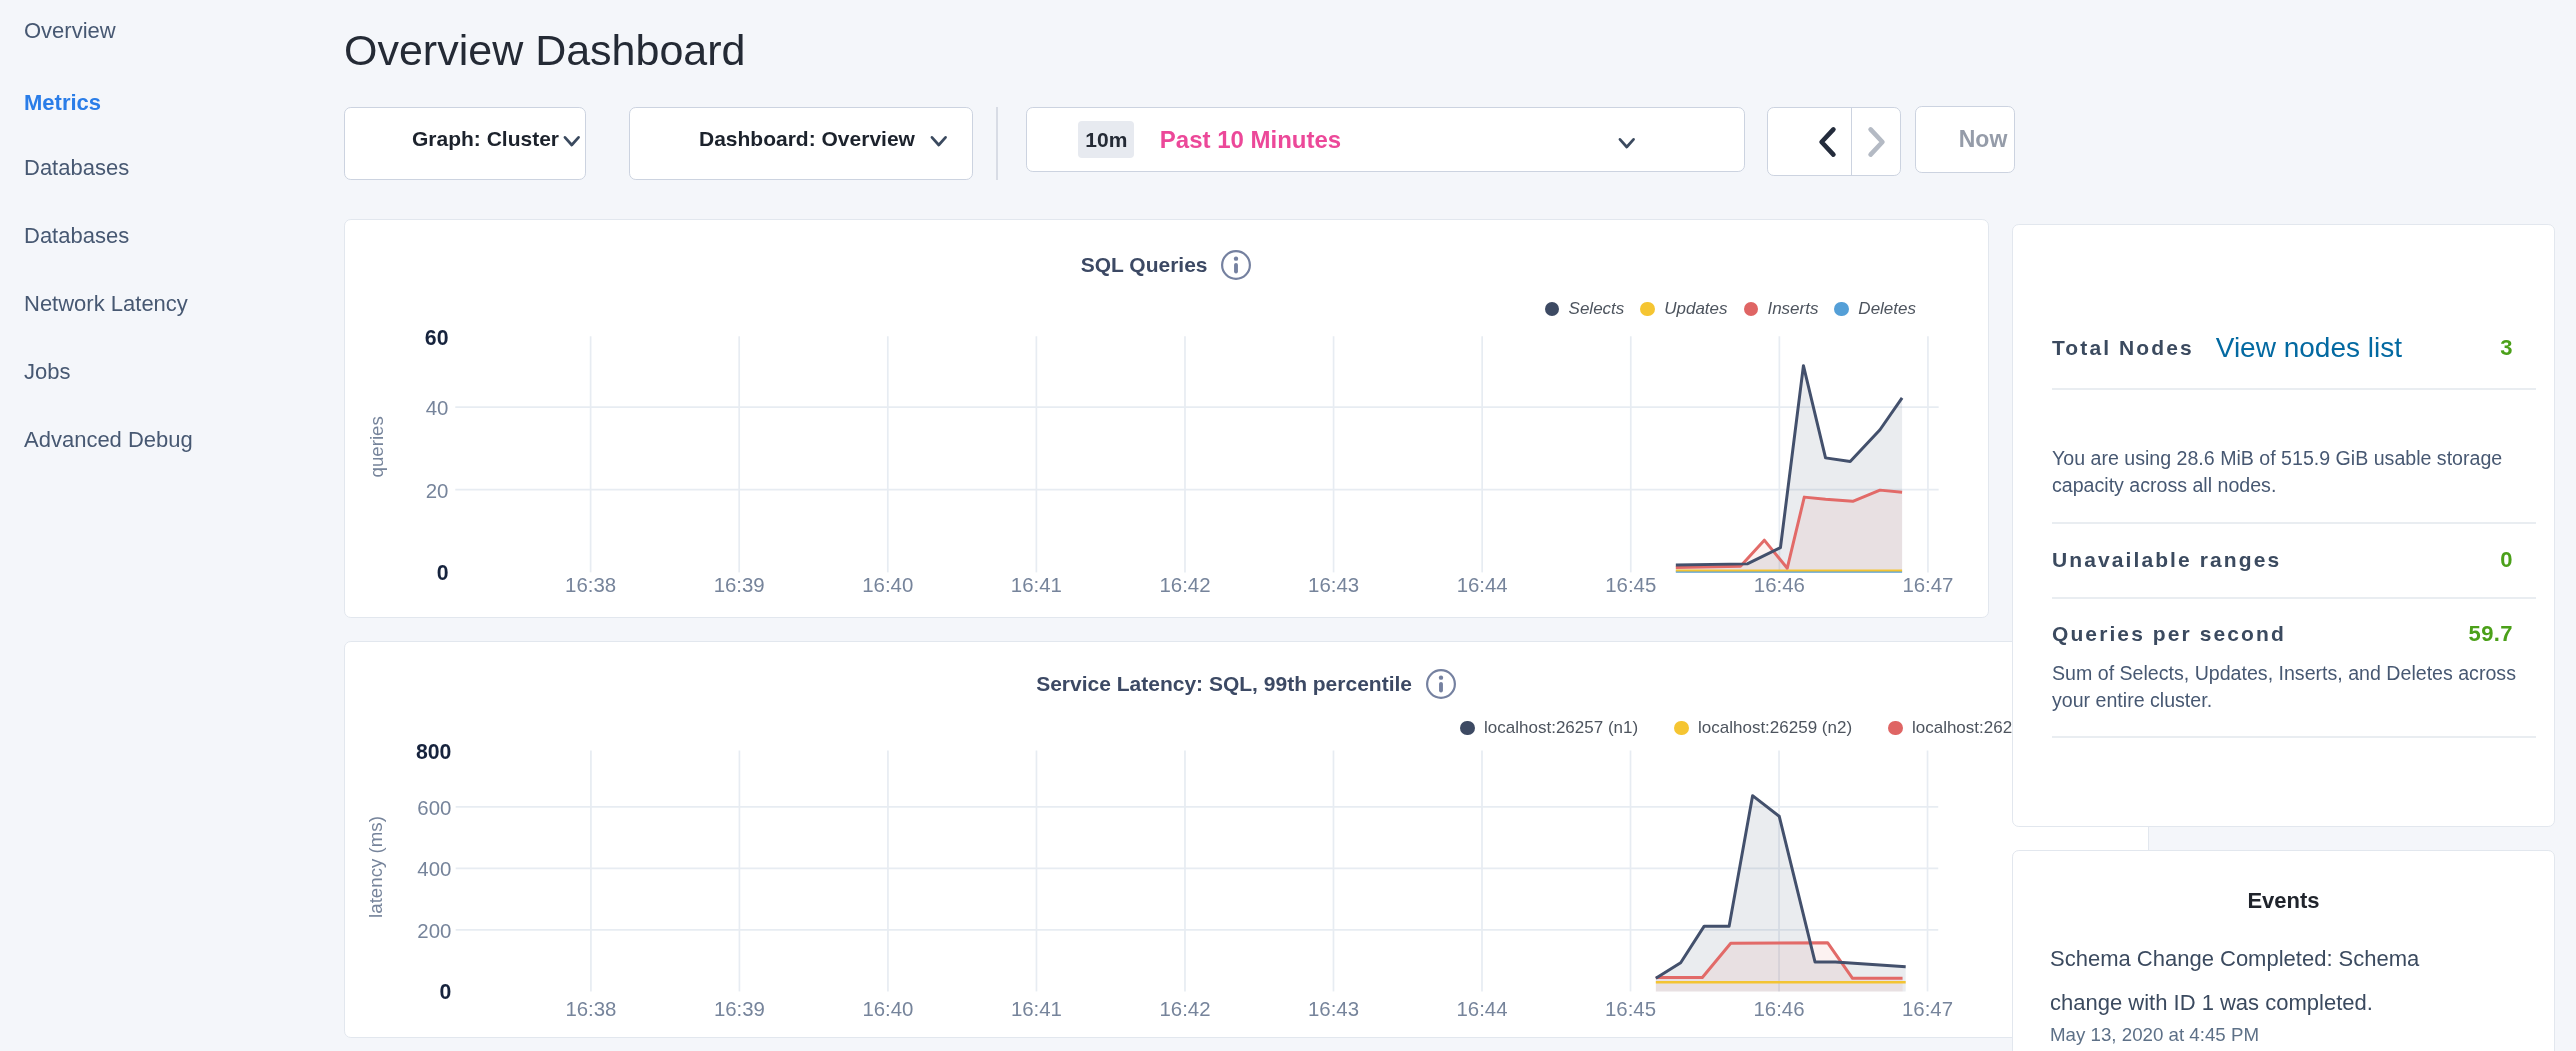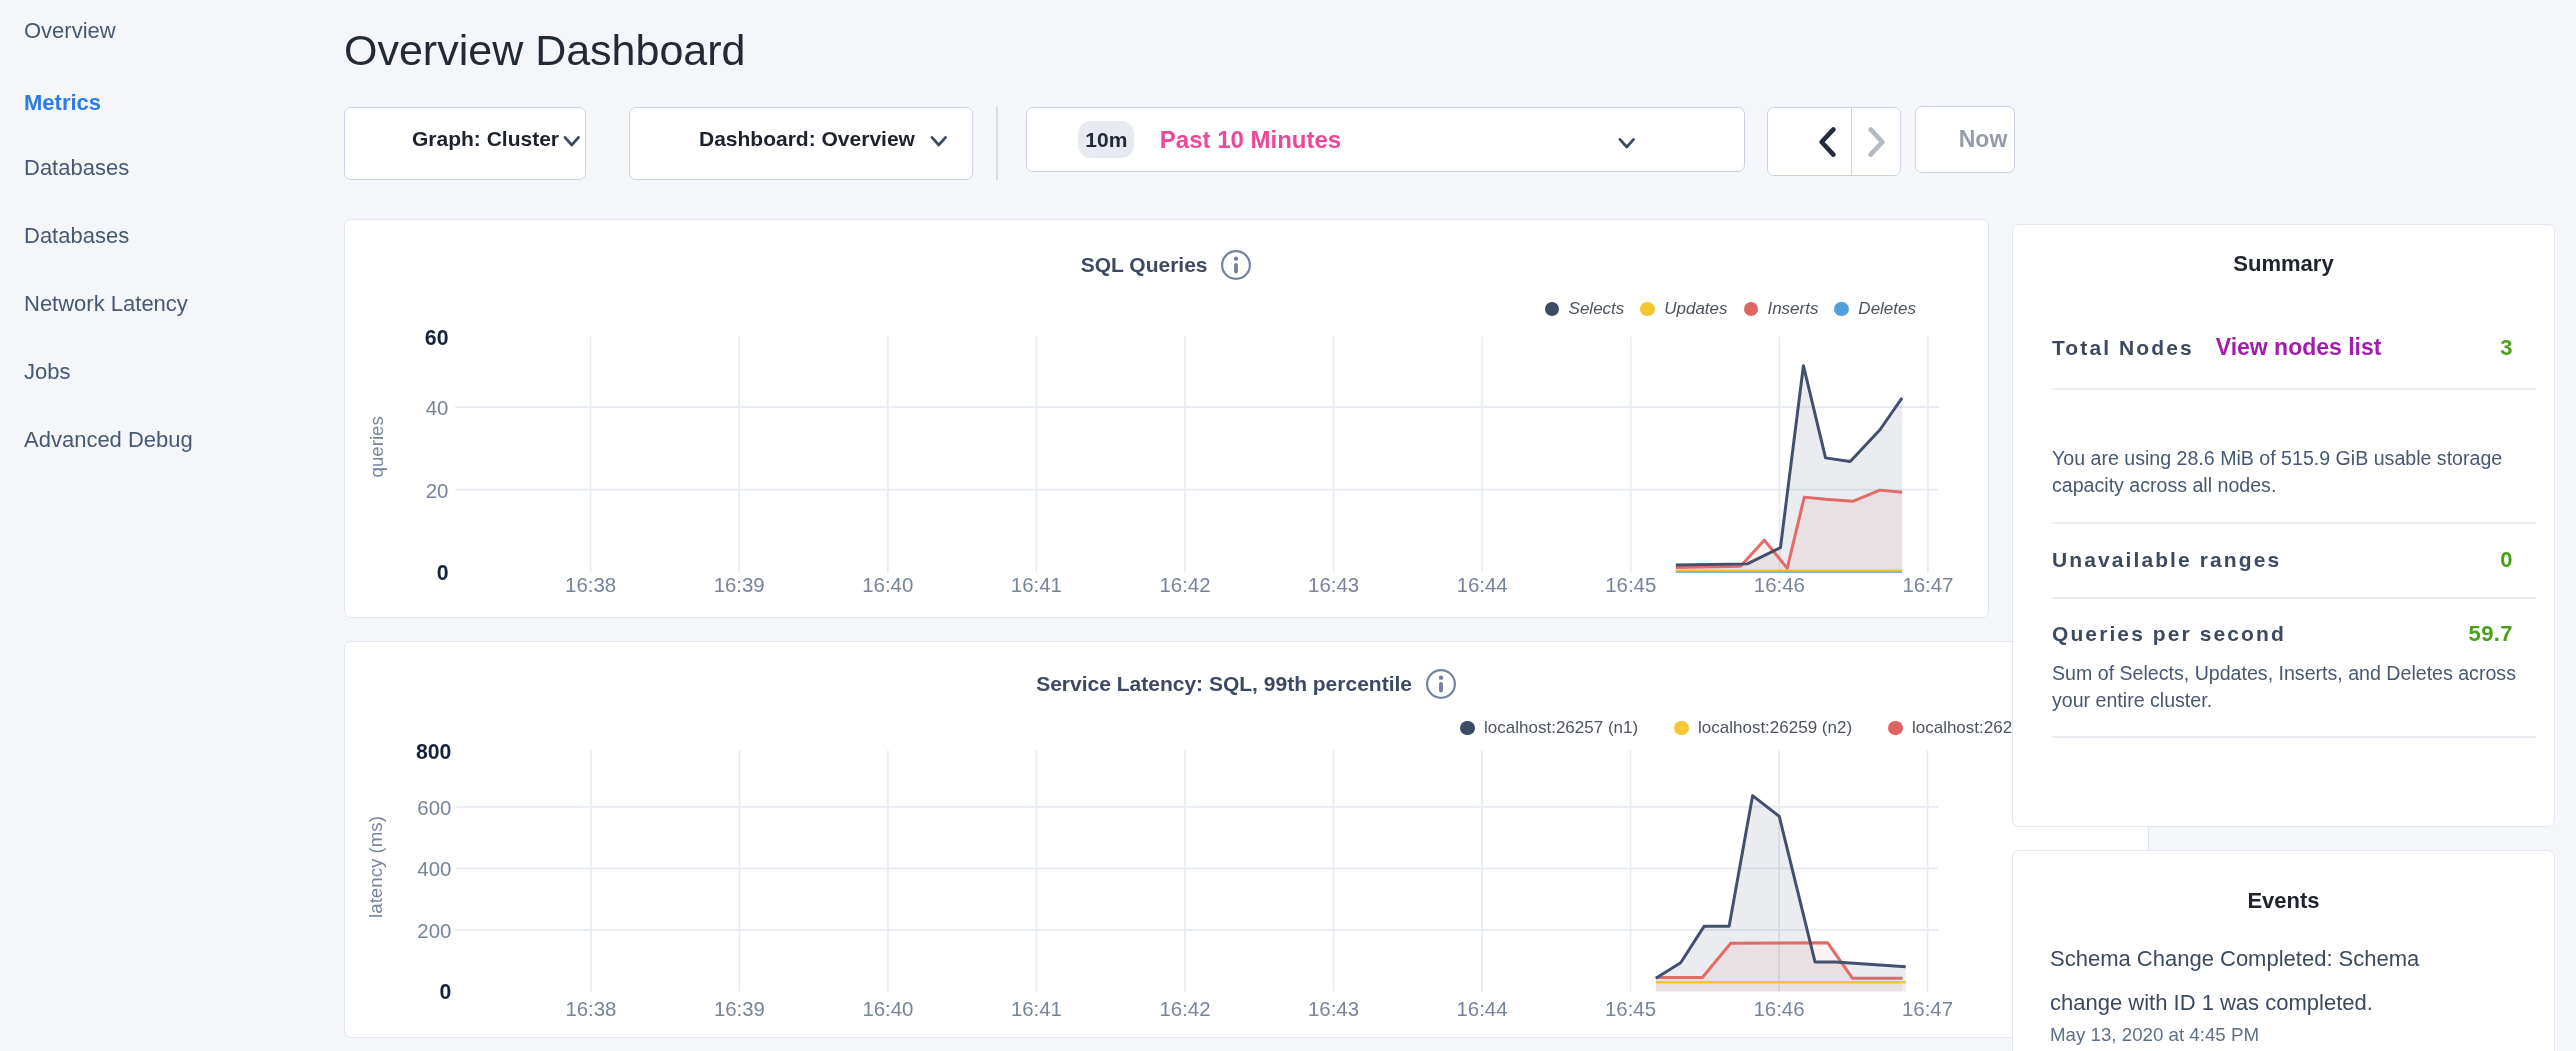"10m" #badge { border-radius: 13px -> 4px }
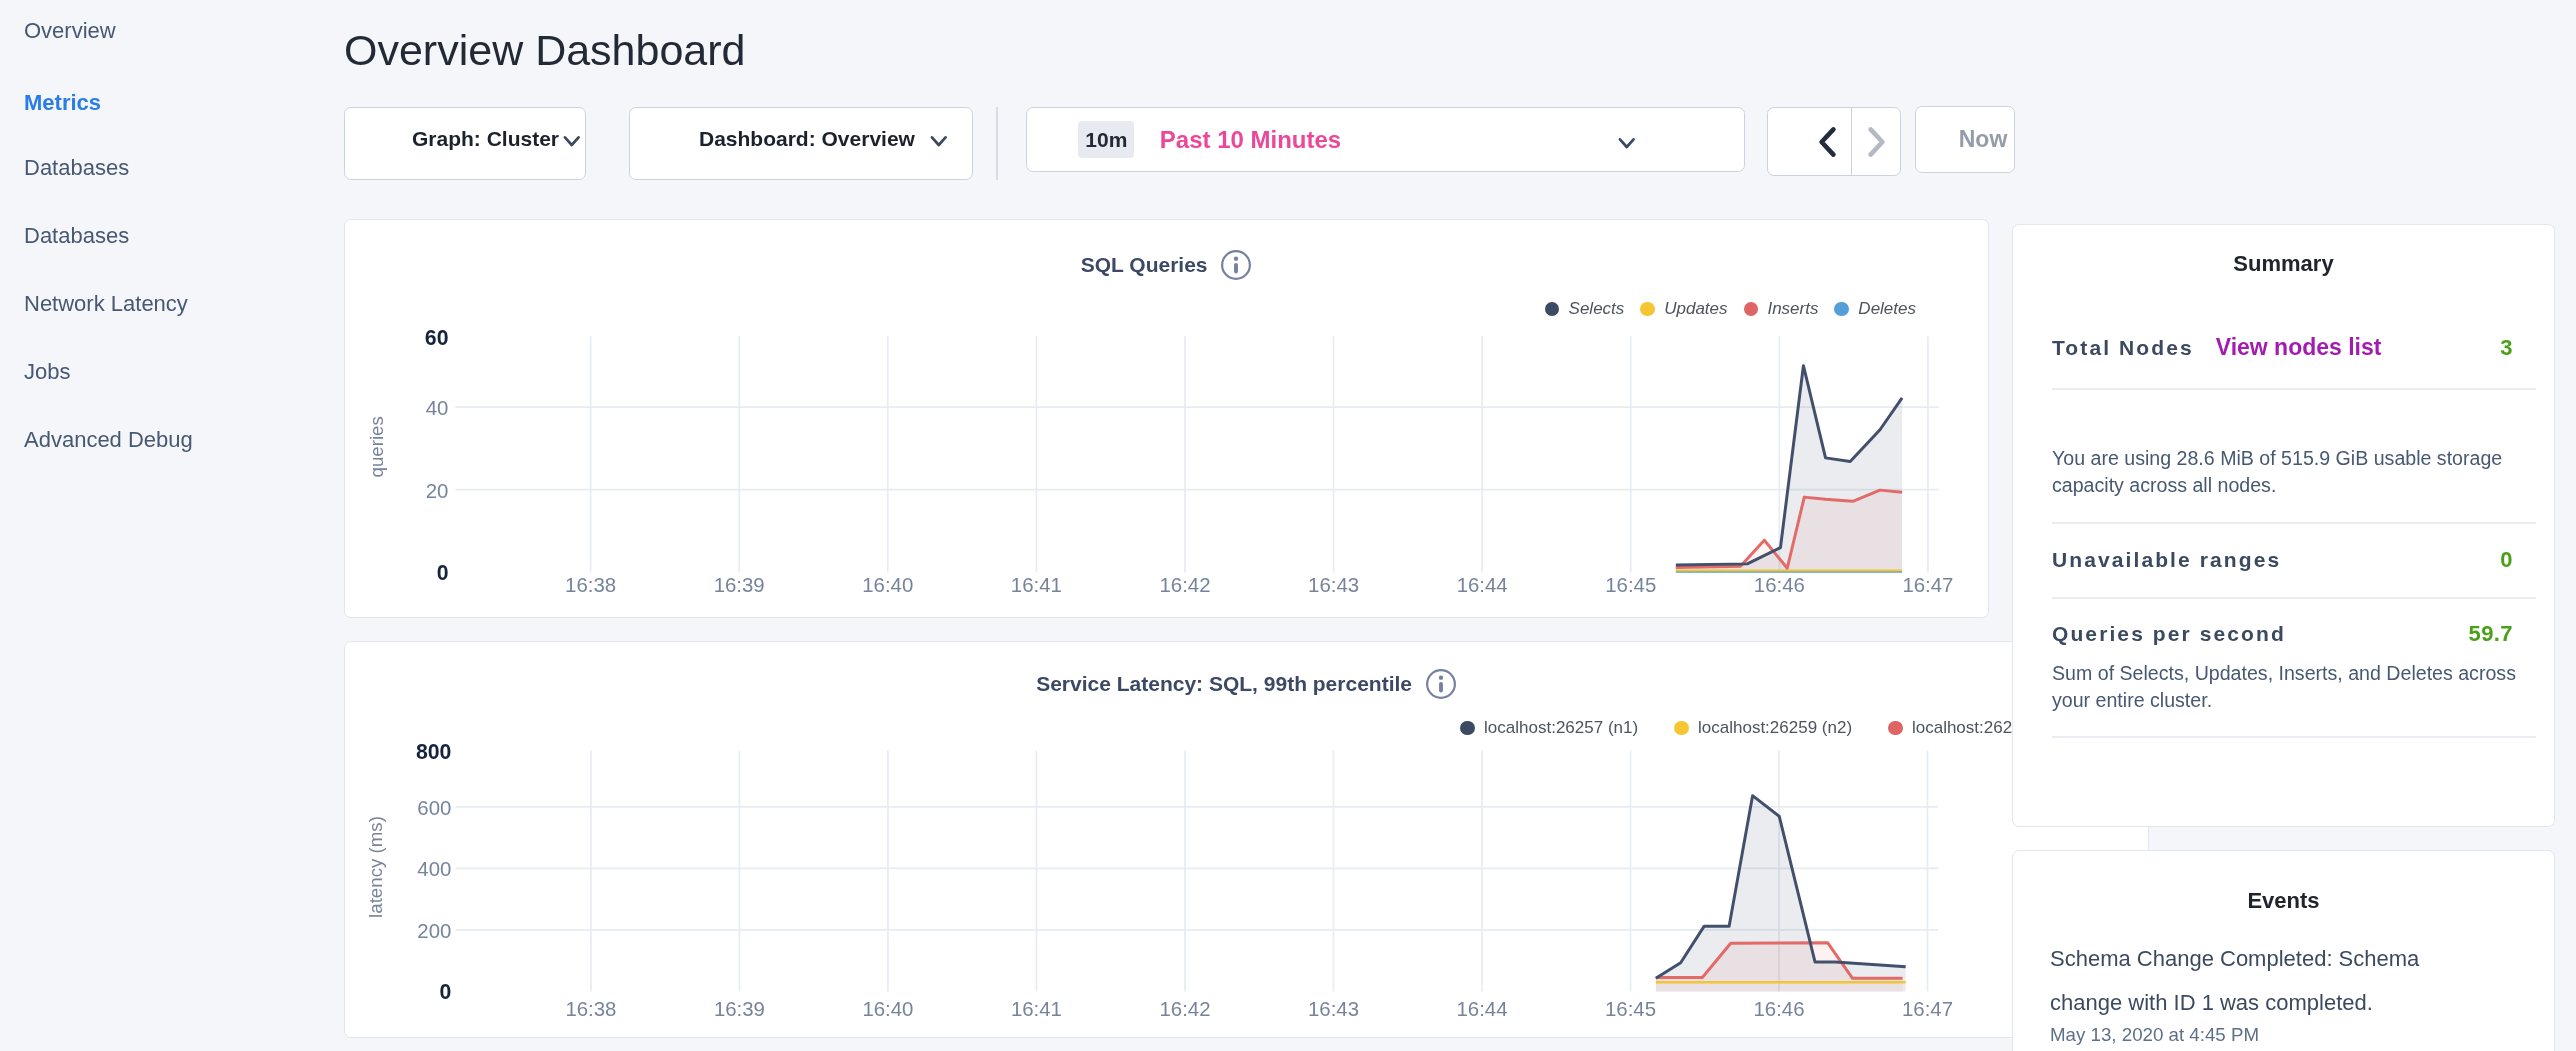"Summary" div.cardtitle { html: <div>Summary</div> -> none }
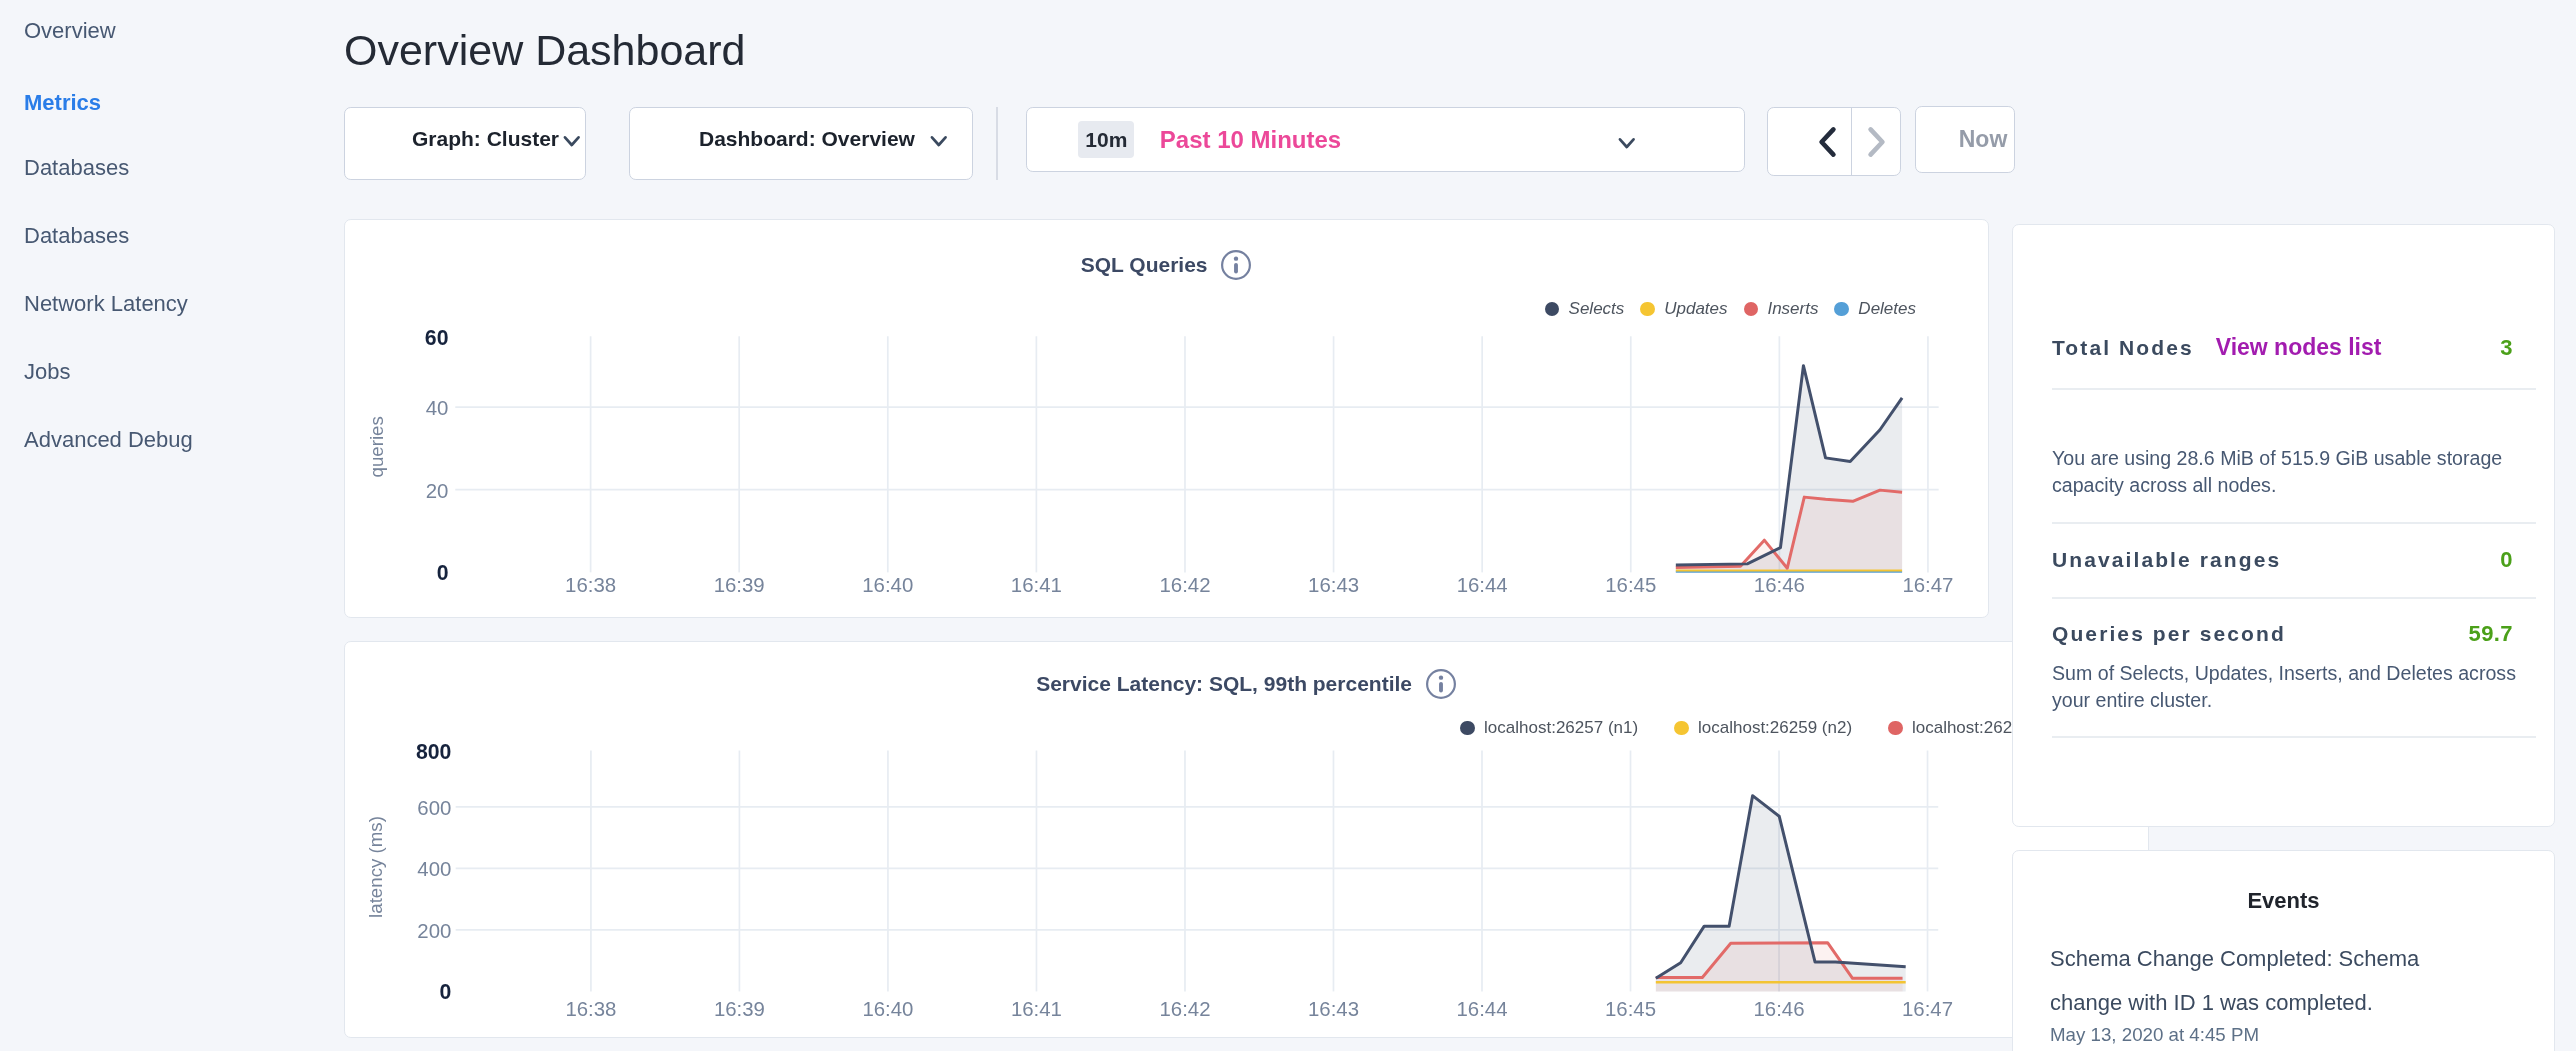"View nodes list" .slink { color: #a21caf -> #0369a1; font-size: 23px -> 28px; font-weight: bold -> normal }
